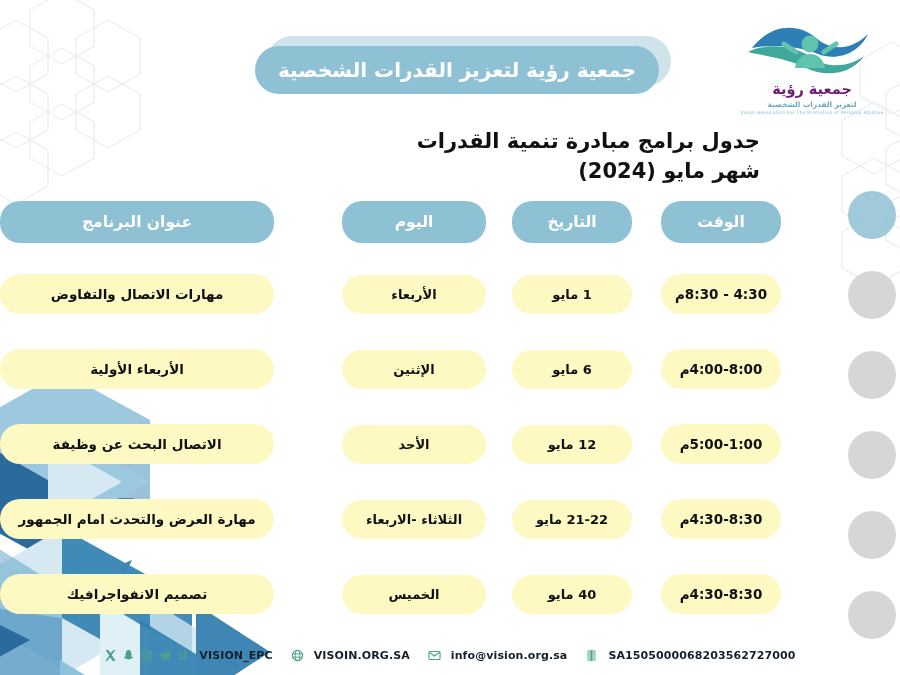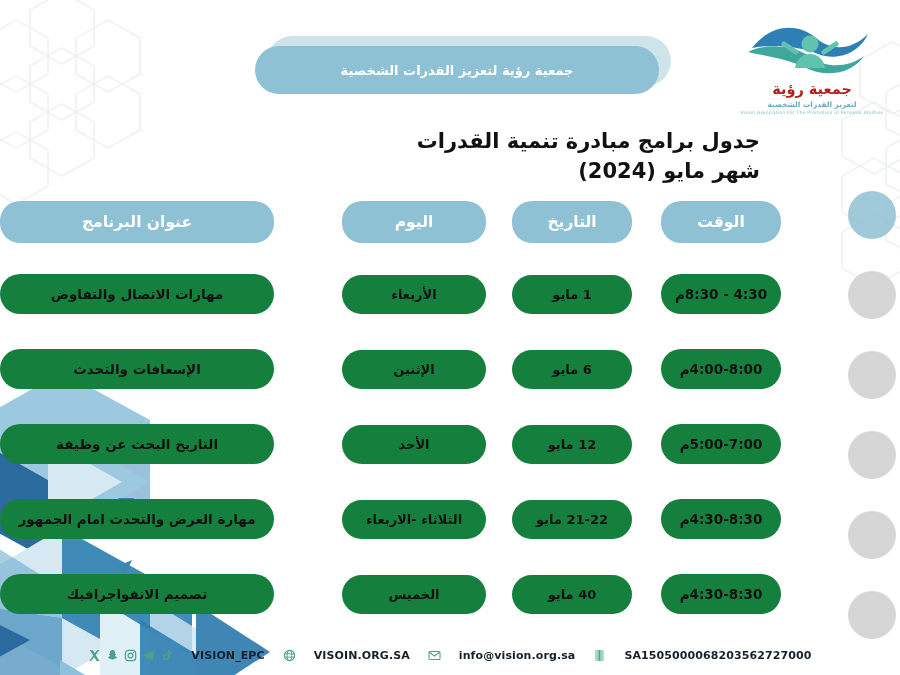"جمعية رؤية لتعزيز القدرات الشخصية" .title-pill { font-size: 13px -> 20px }
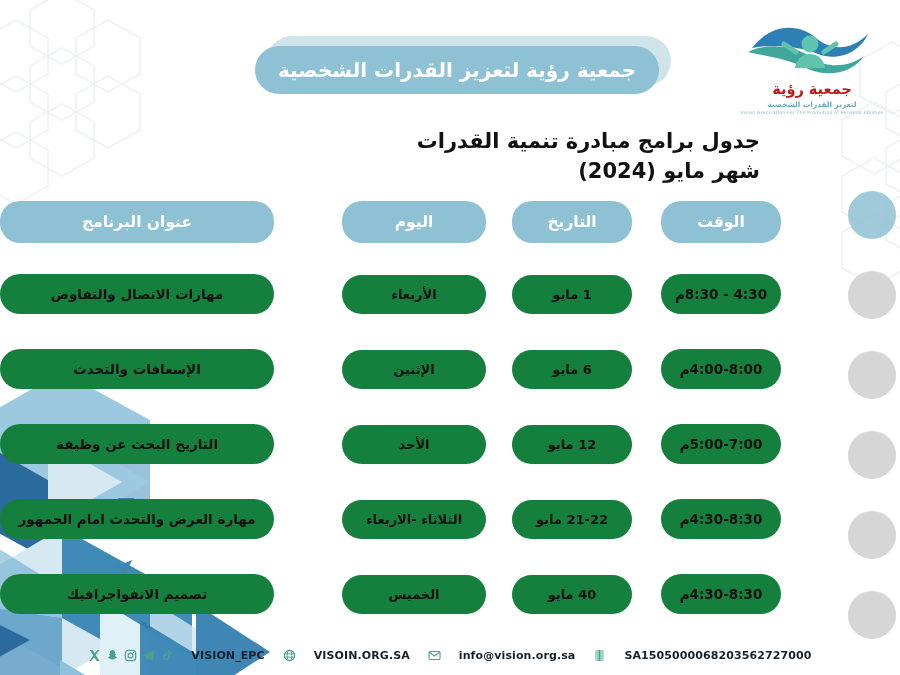"جمعية رؤية" .logo-ar { color: #b91c1c -> #701a75 }
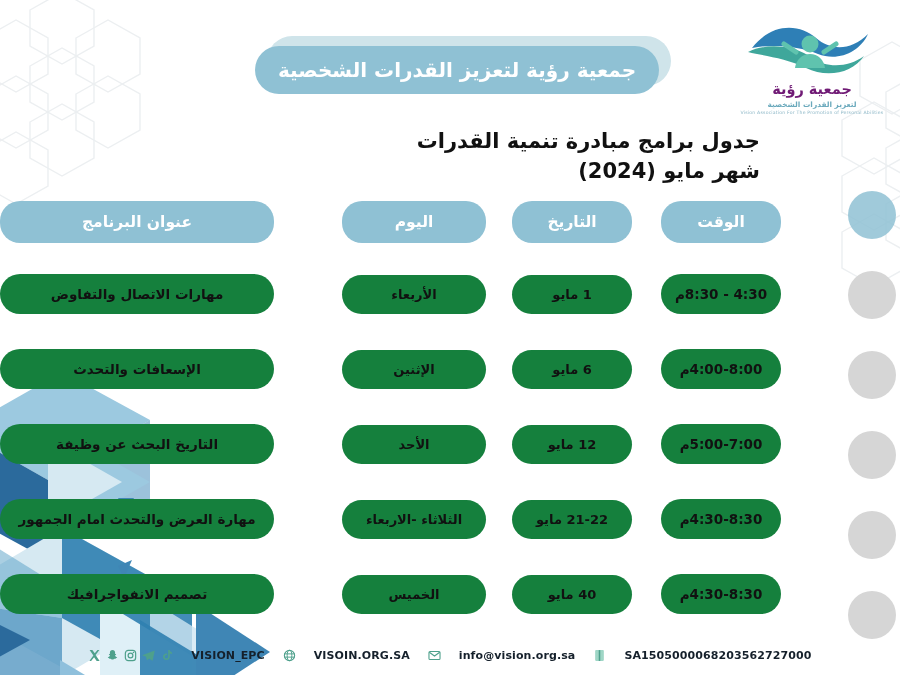"مهارات الاتصال والتفاوض" .row.data .pill { background: #15803d -> #fef9c3 }
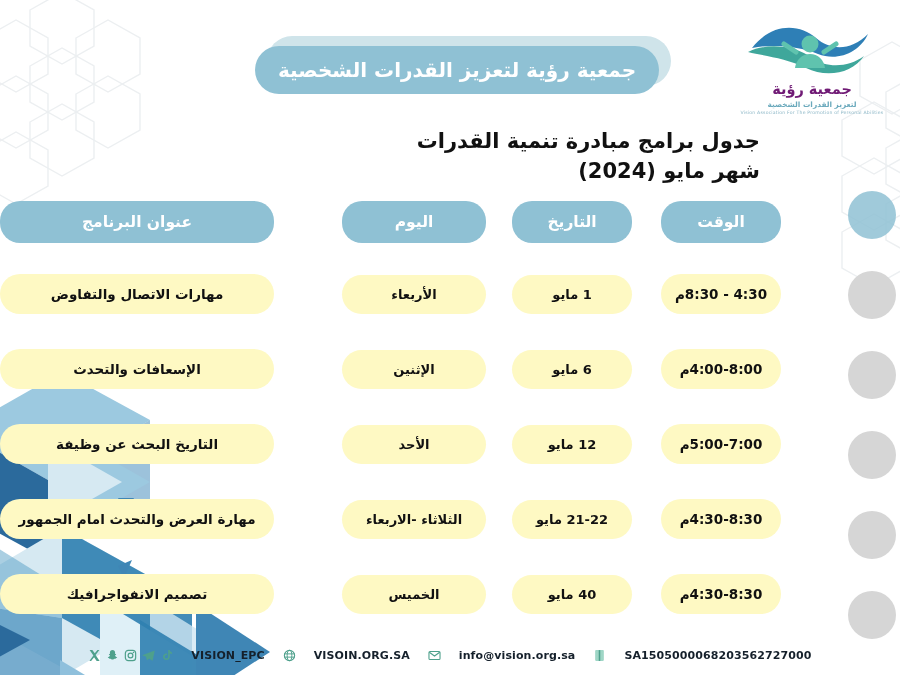"الإسعافات والتحدث" div.pill { text: الإسعافات والتحدث -> الأربعاء الأولية }
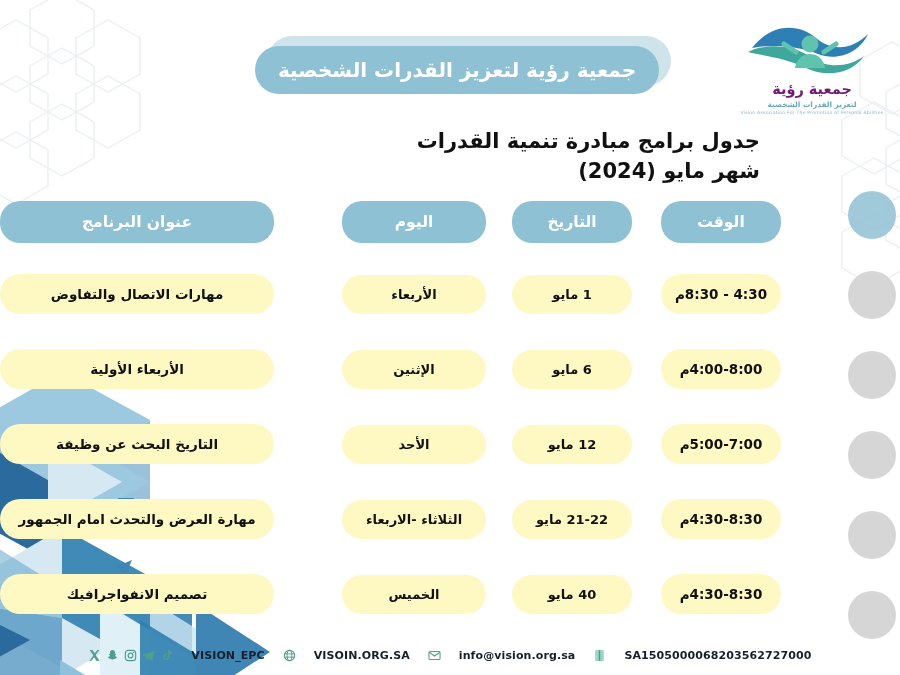"التاريخ البحث عن وظيفة" div.pill { text: التاريخ -> الاتصال }
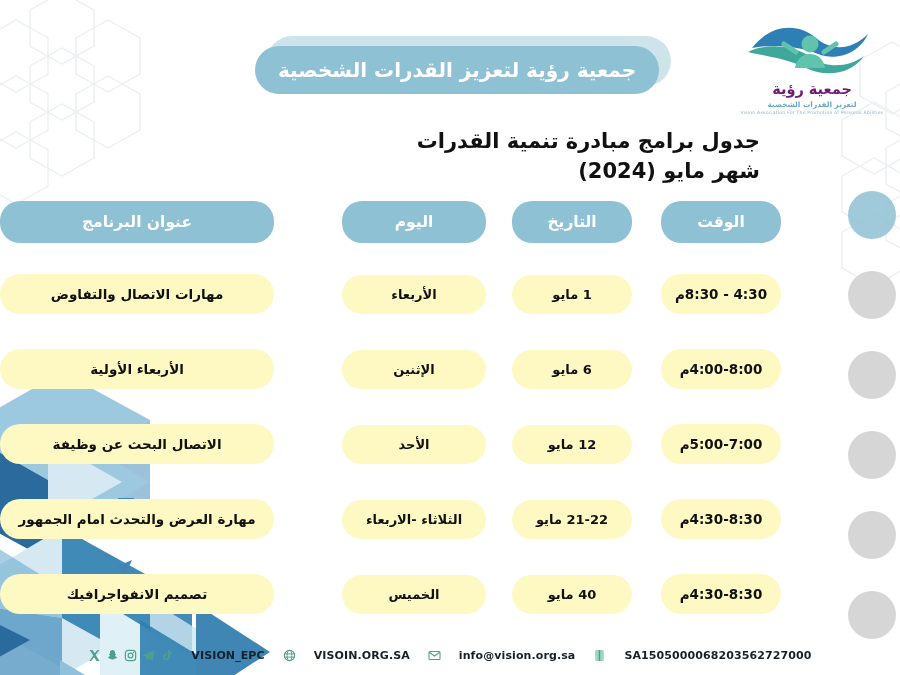"5:00-7:00م" div.pill { text: 5:00-7:00م -> 5:00-1:00م }
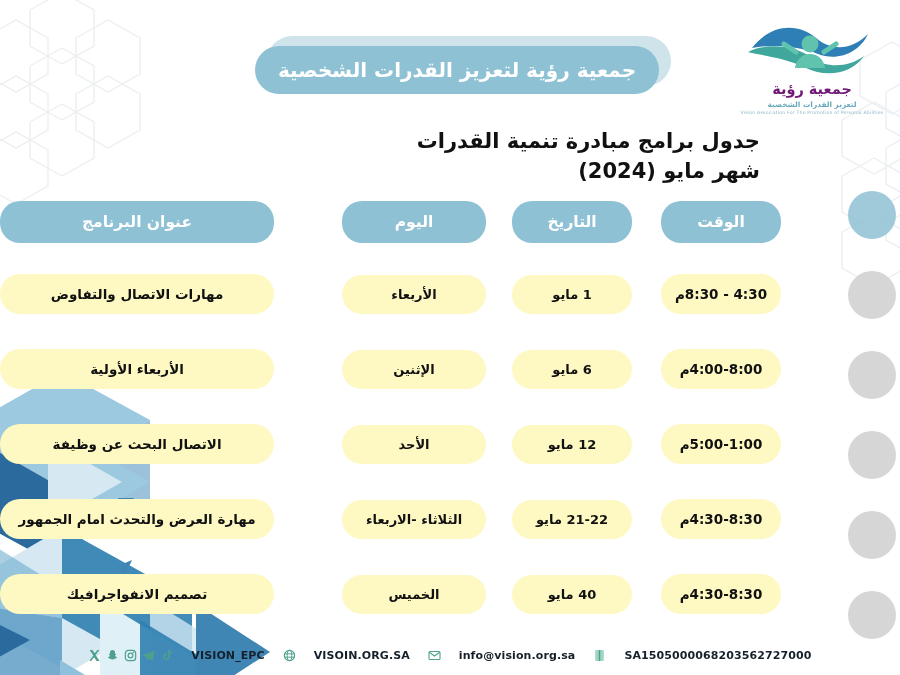"VISION_EPC" .f-group { gap: 18px -> 10px }
